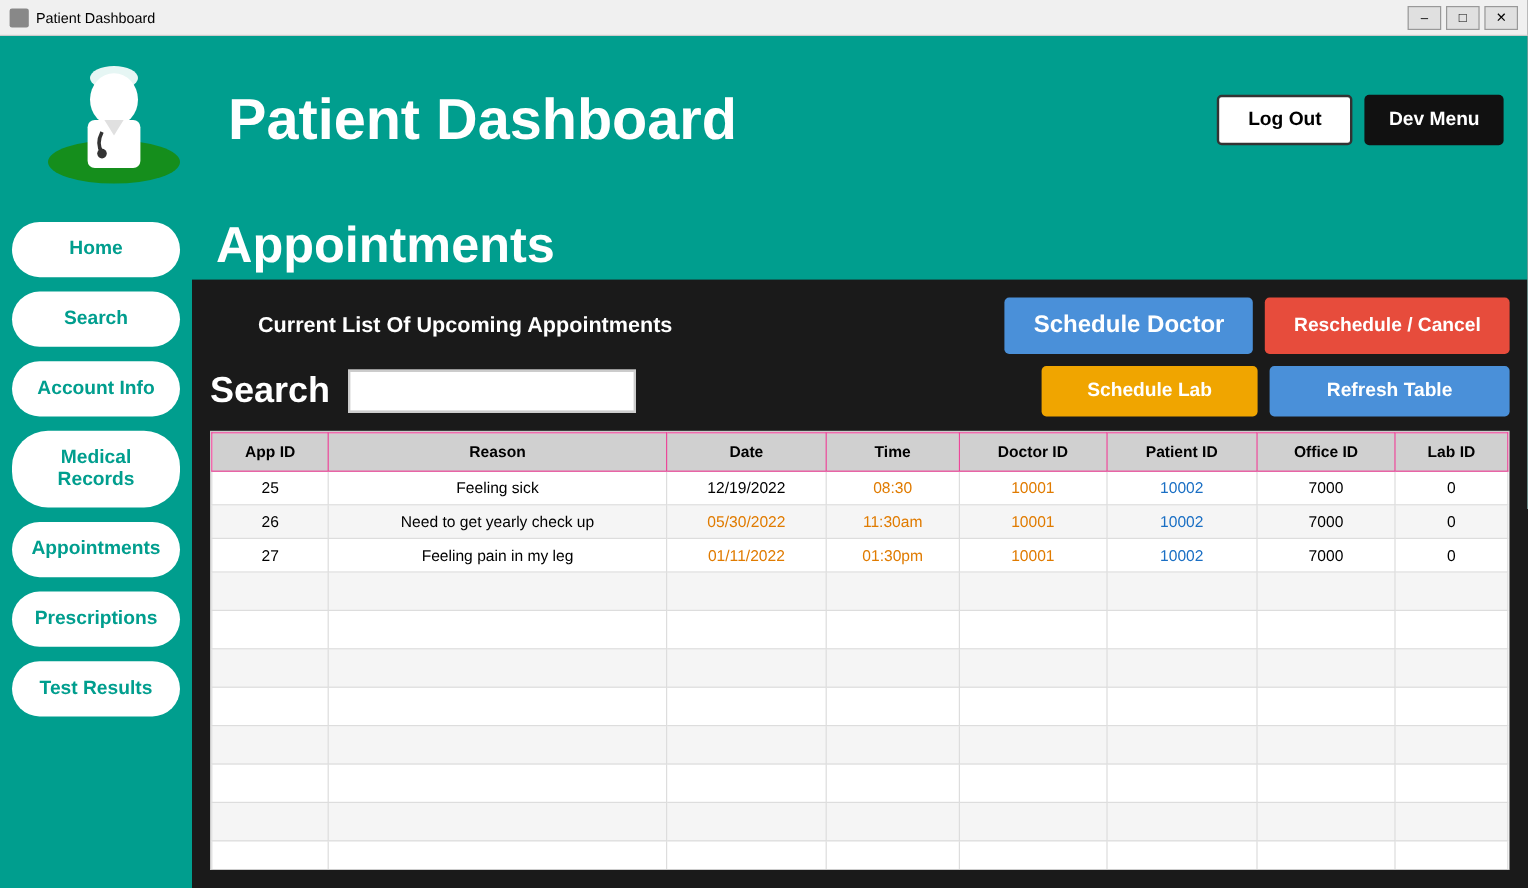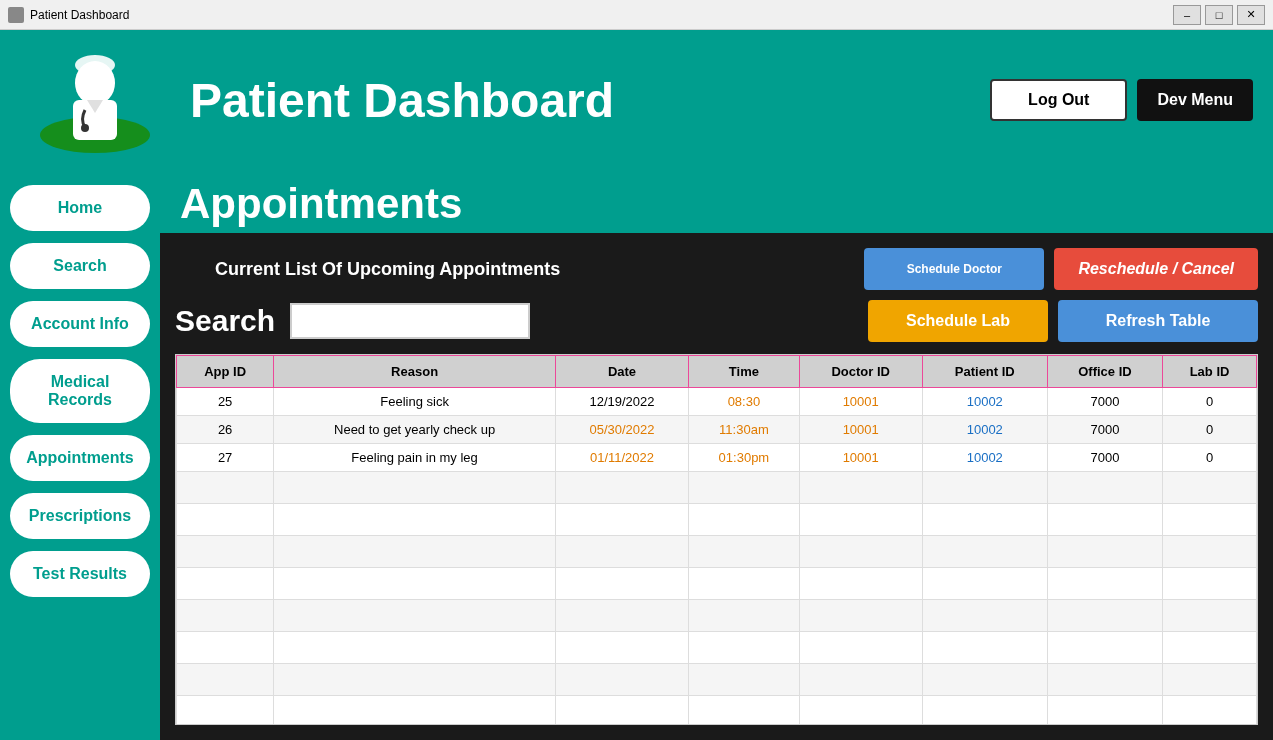"Log Out" .btn-logout { padding: 10px 36px -> 10px 24px }
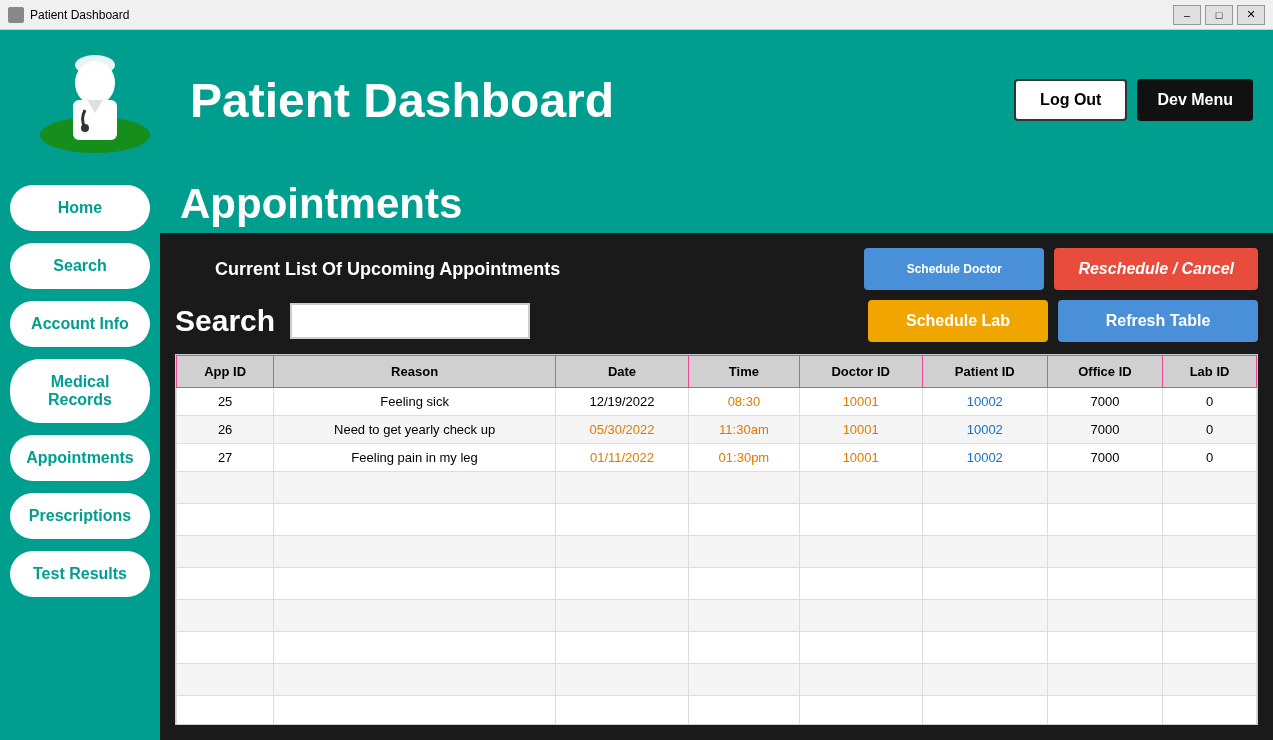"Schedule Doctor" .btn-schedule-doc { font-size: 12px -> 20px }
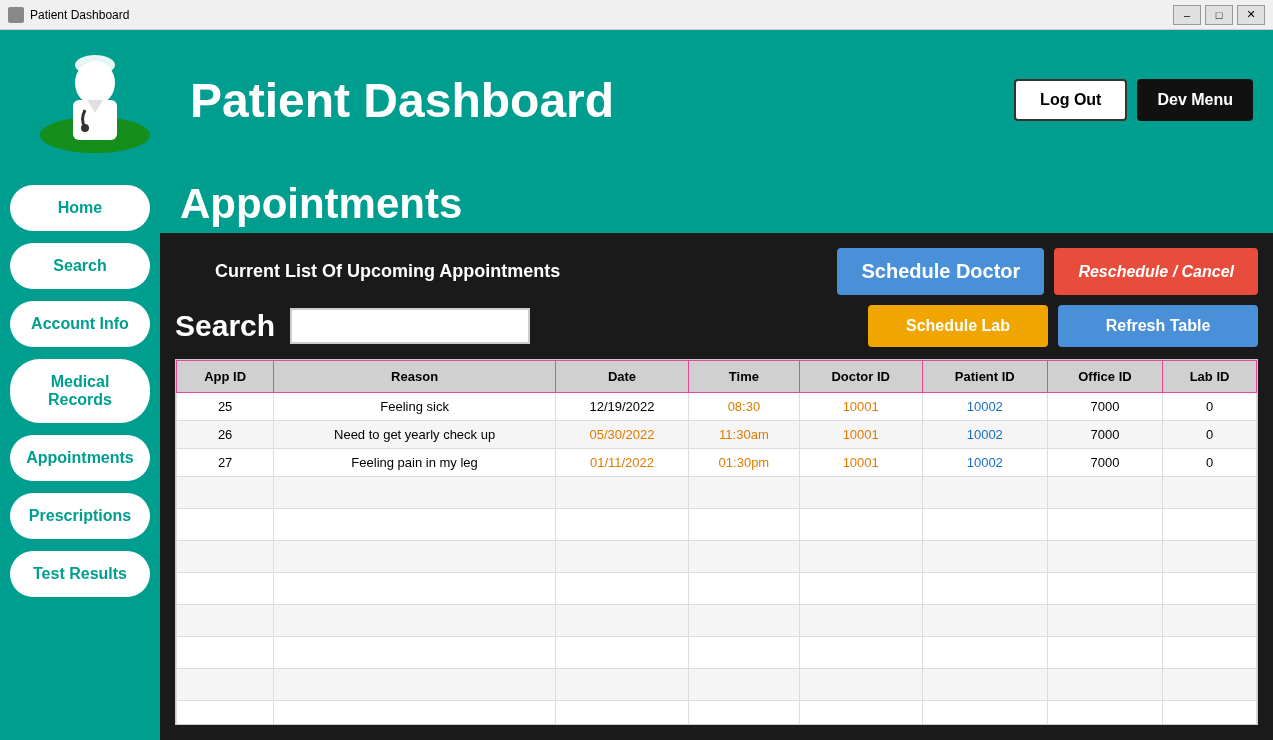"Reschedule / Cancel" .btn-reschedule { font-style: italic -> none }
